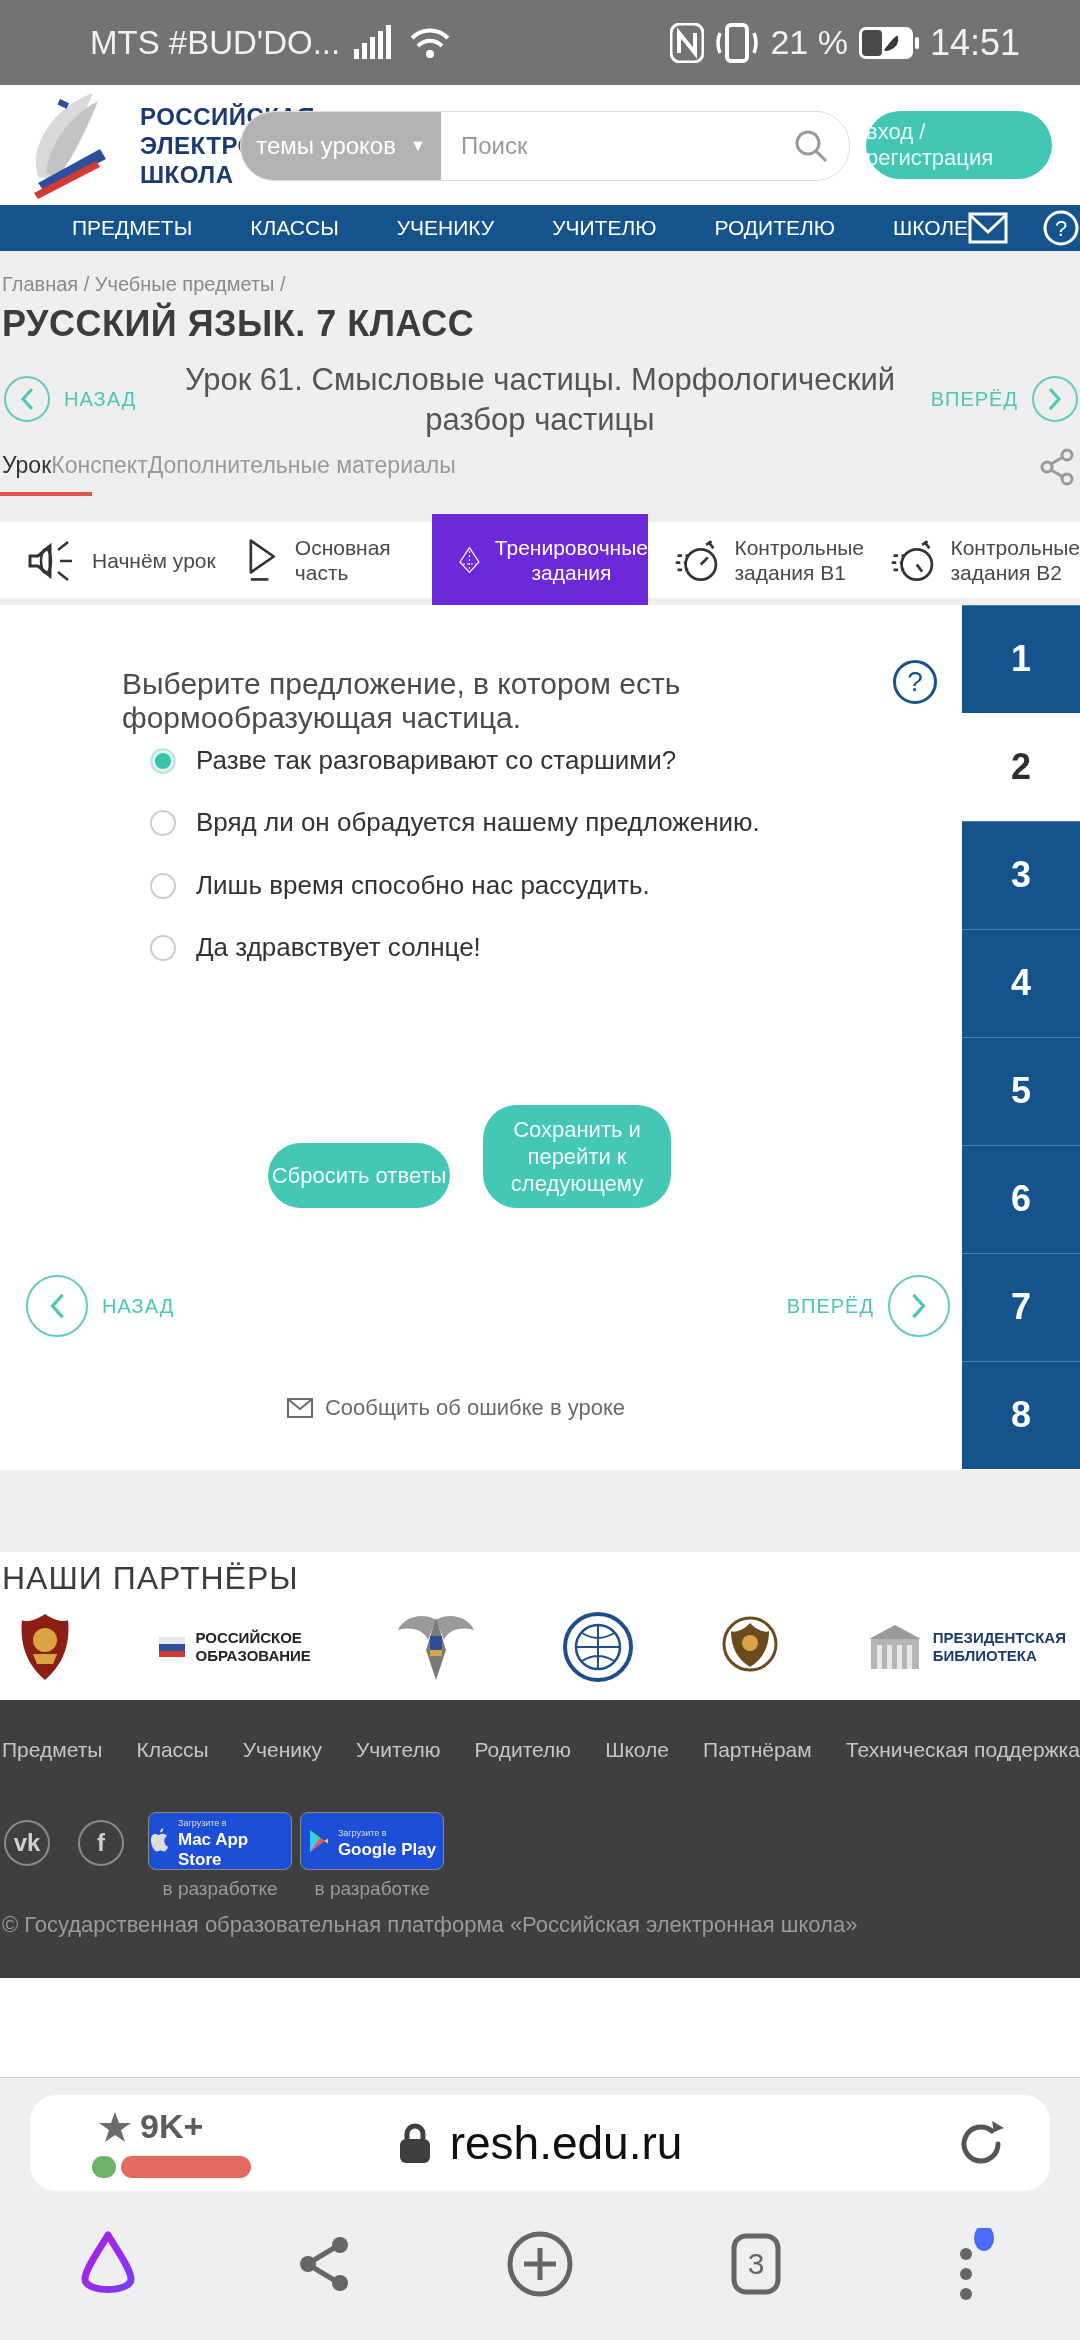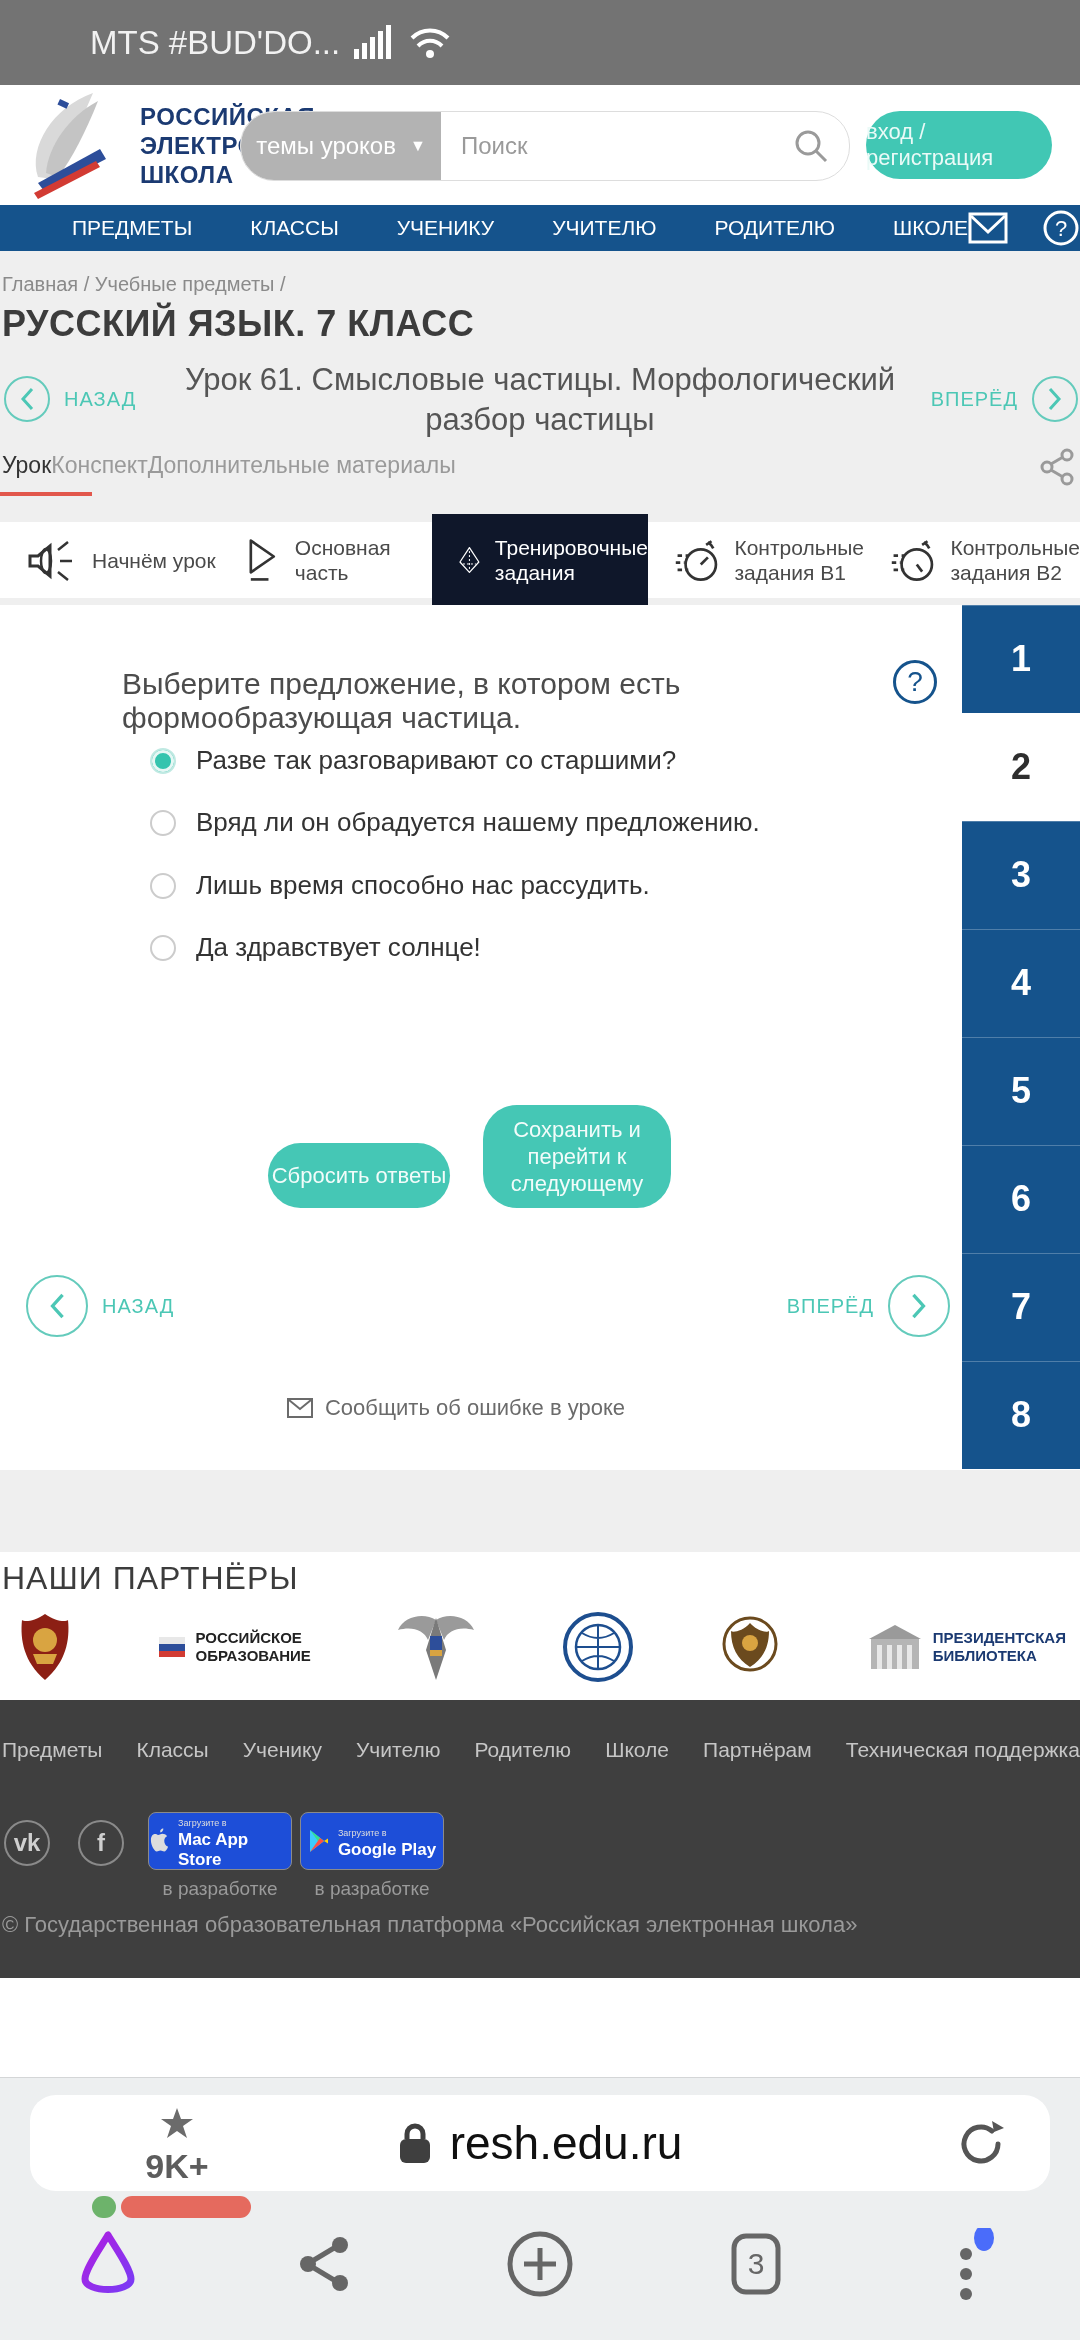"21 %" div.status-right { html: none -> <div> <svg> <rect></rect> <path></path> </svg> <svg> <rect></rect> <path></path> </svg> <span>21 %</span> <svg> <rect></rect> <rect></rect> <path></path> <rect></rect> </svg> <span>14:51</span> </div> }
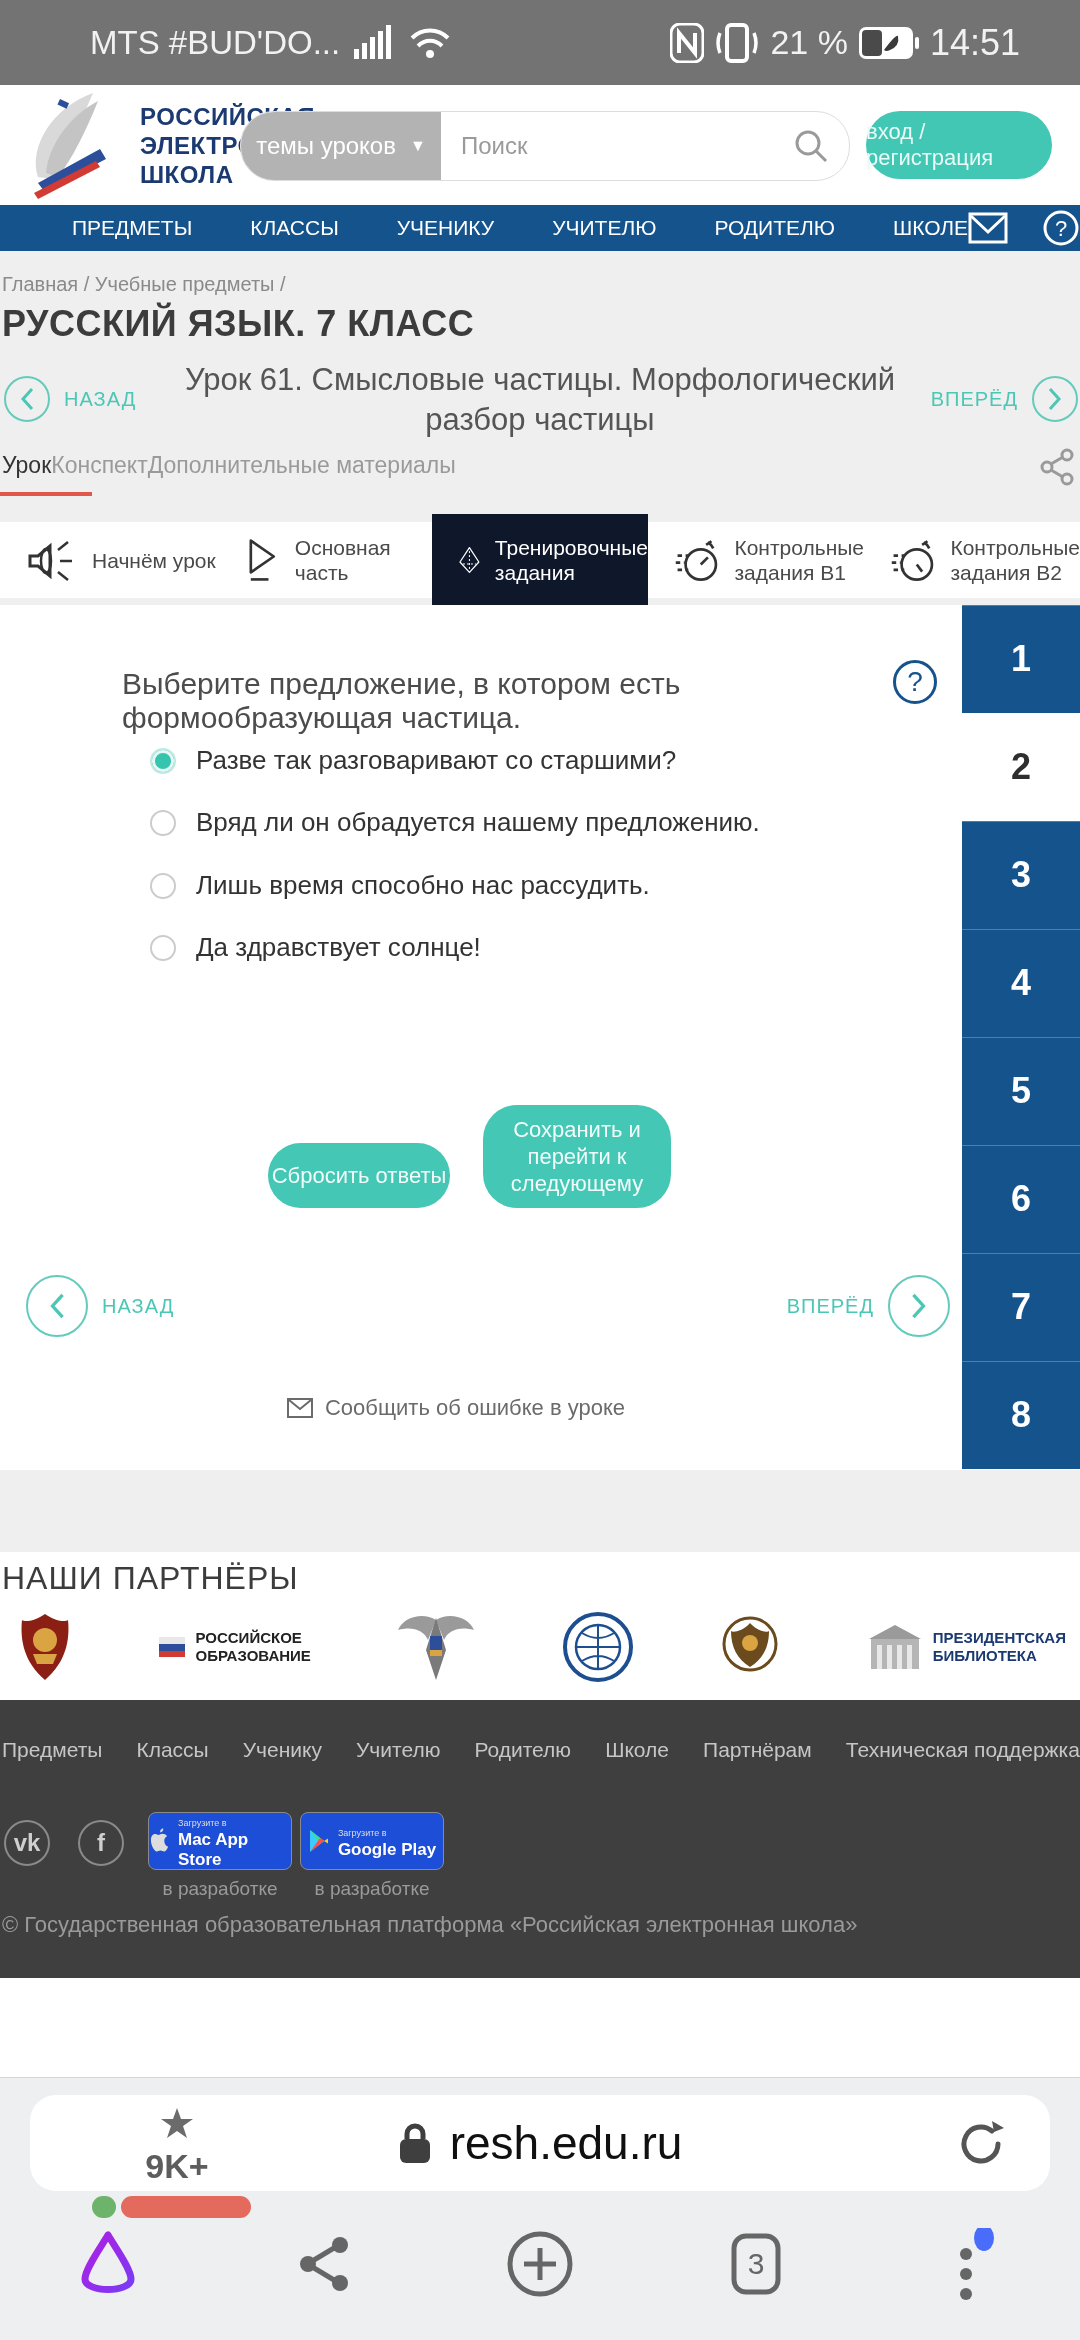"Тренировочные задания" .stab-active { background: #0f172a -> #6d28d9; text-align: none -> center }
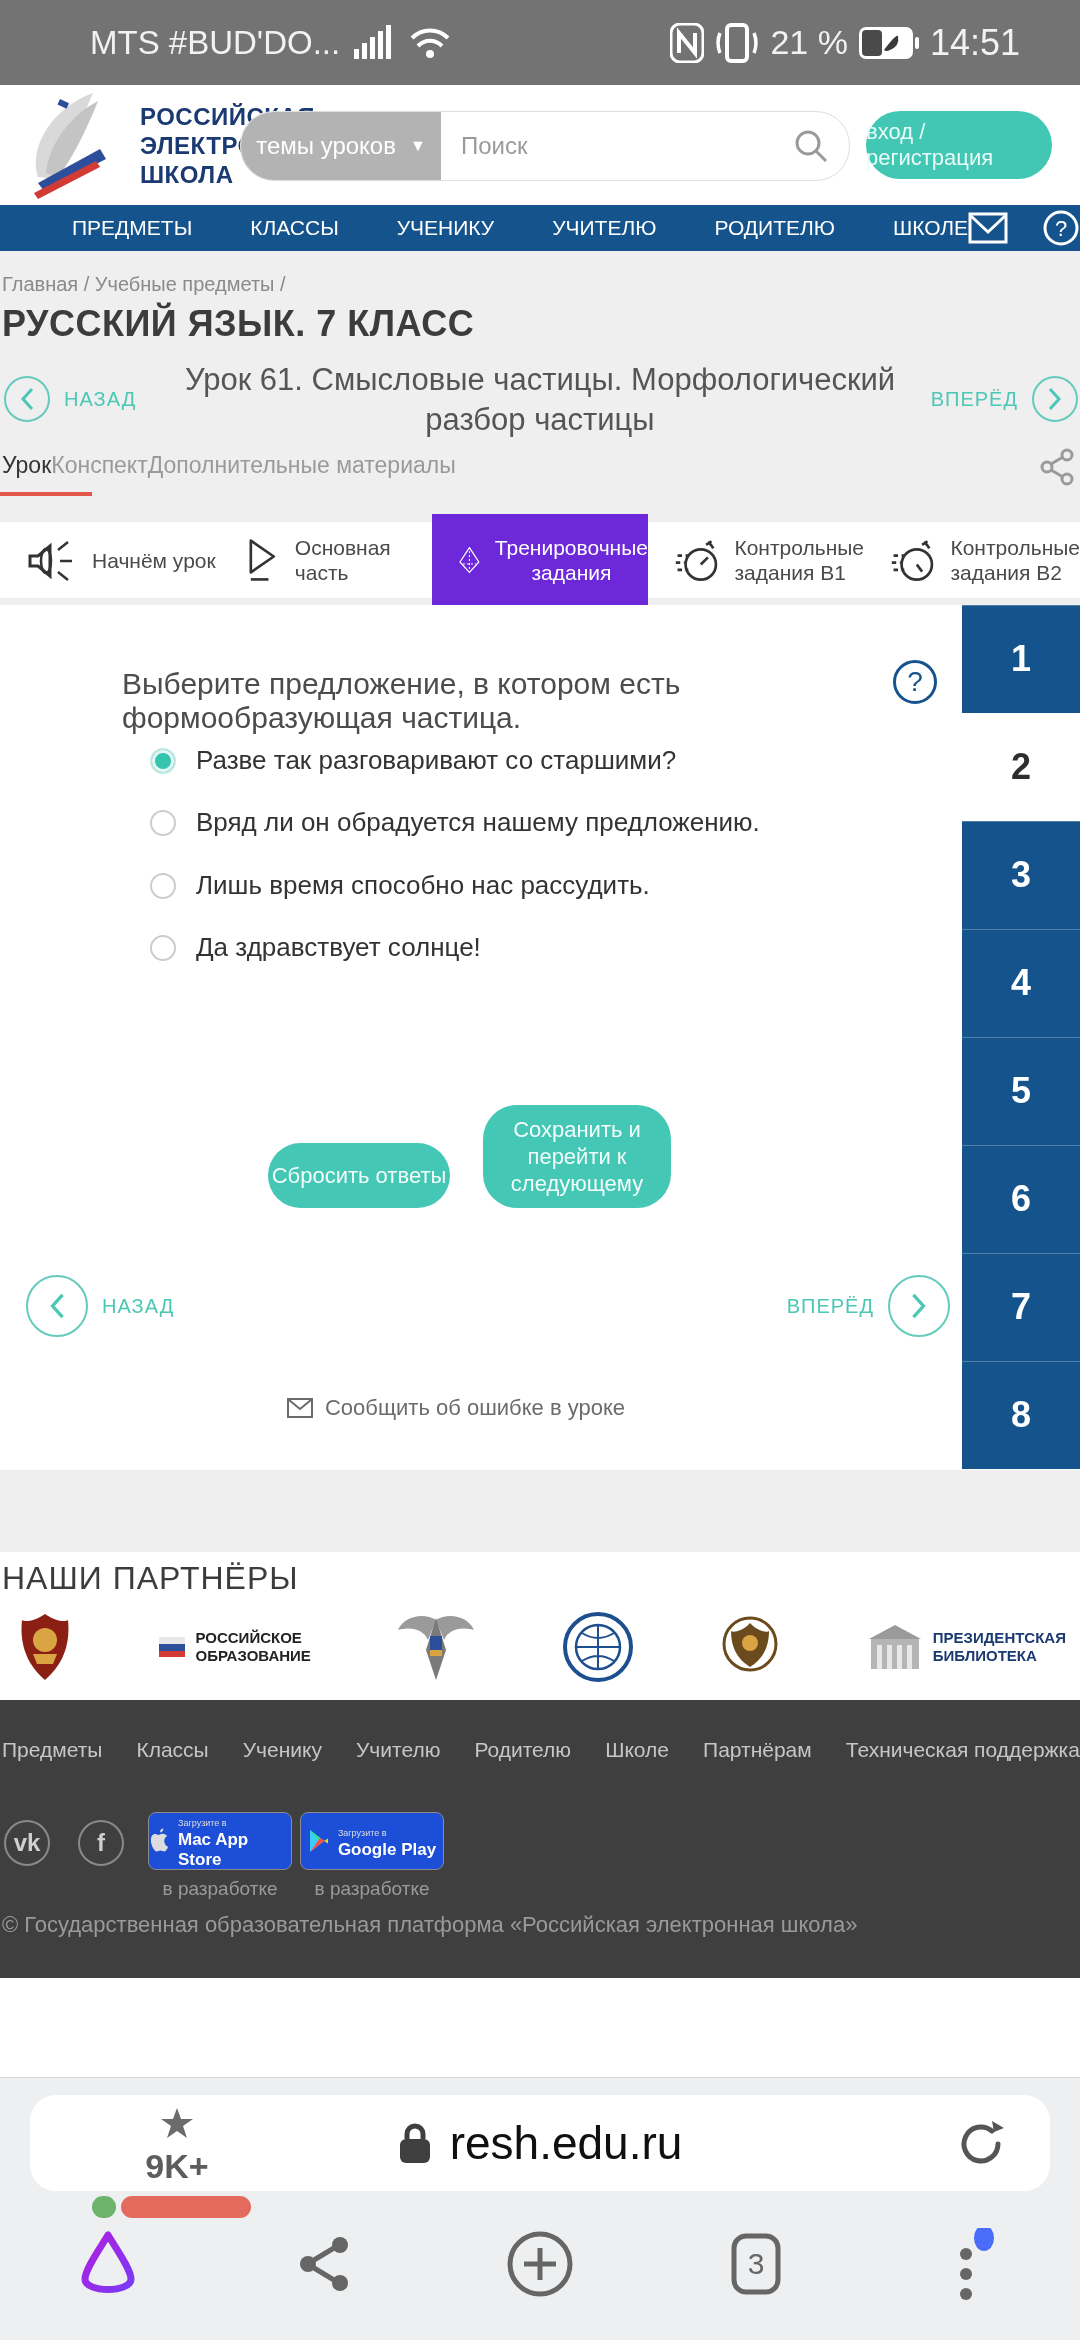"9K+" .rate-row { flex-direction: column -> none }
